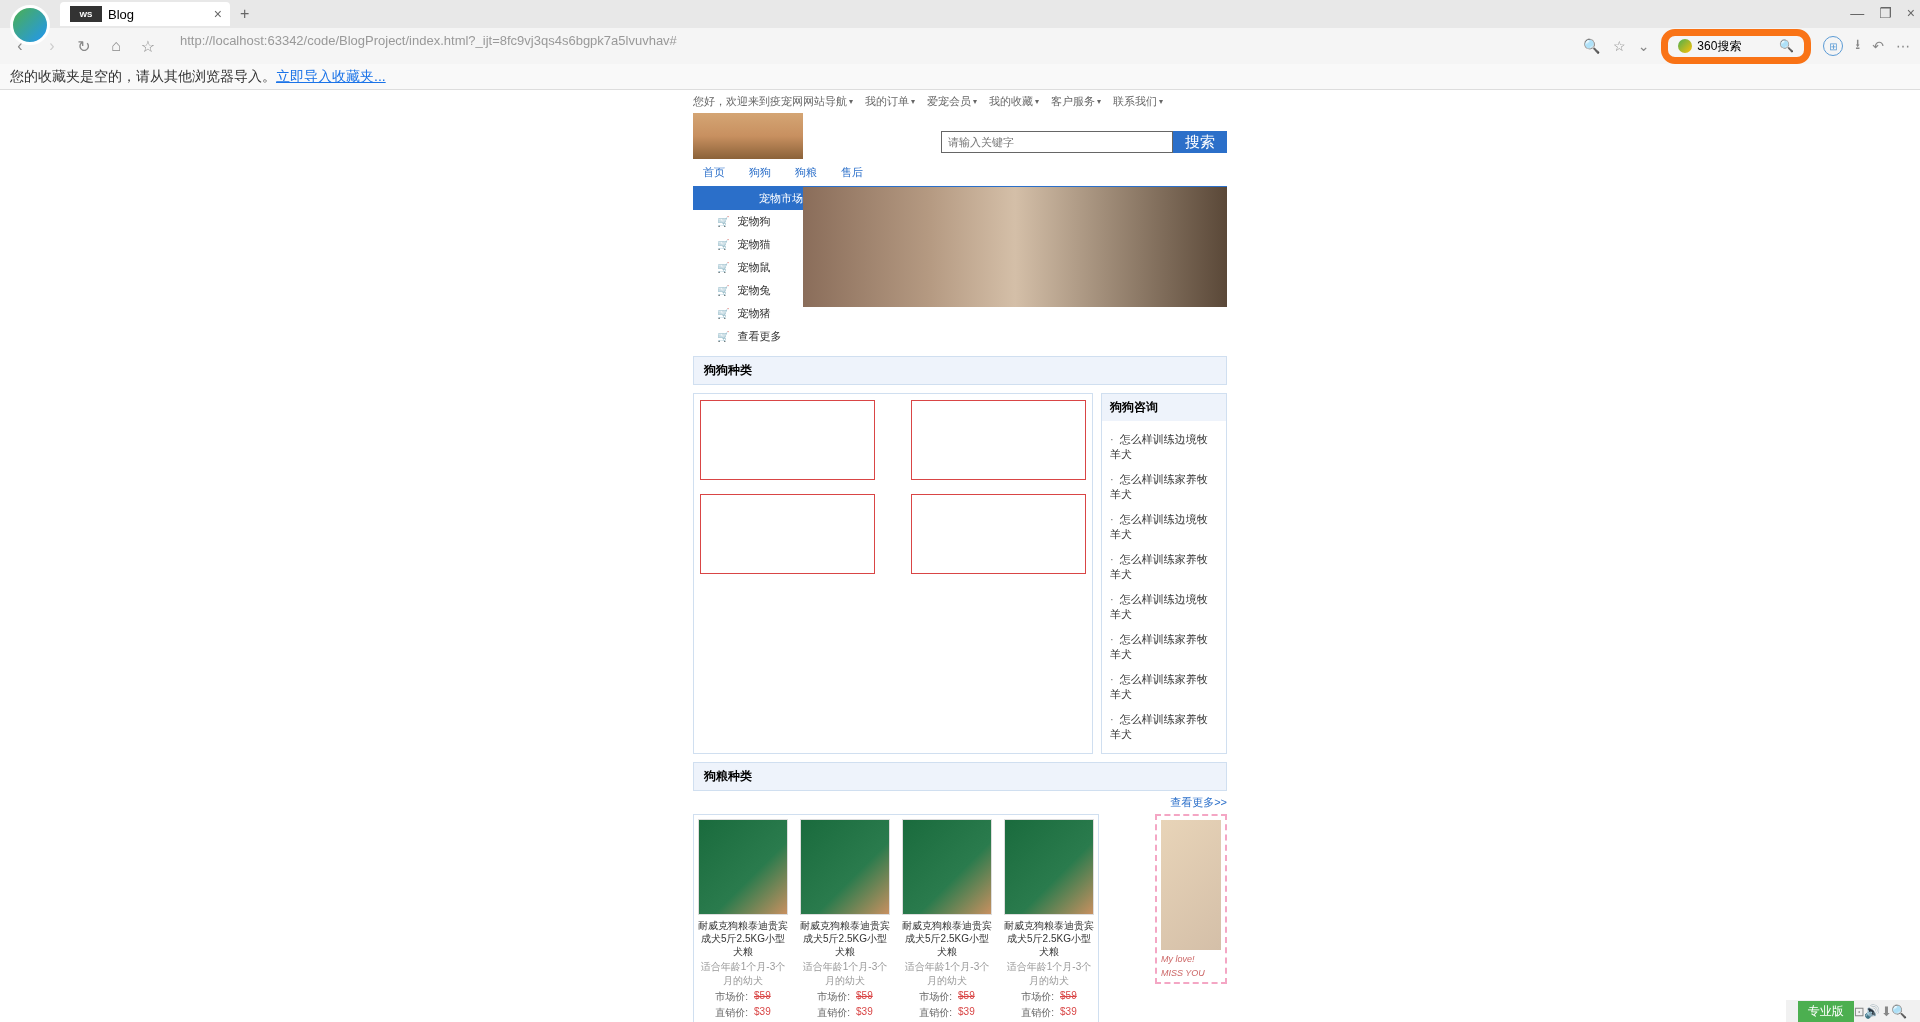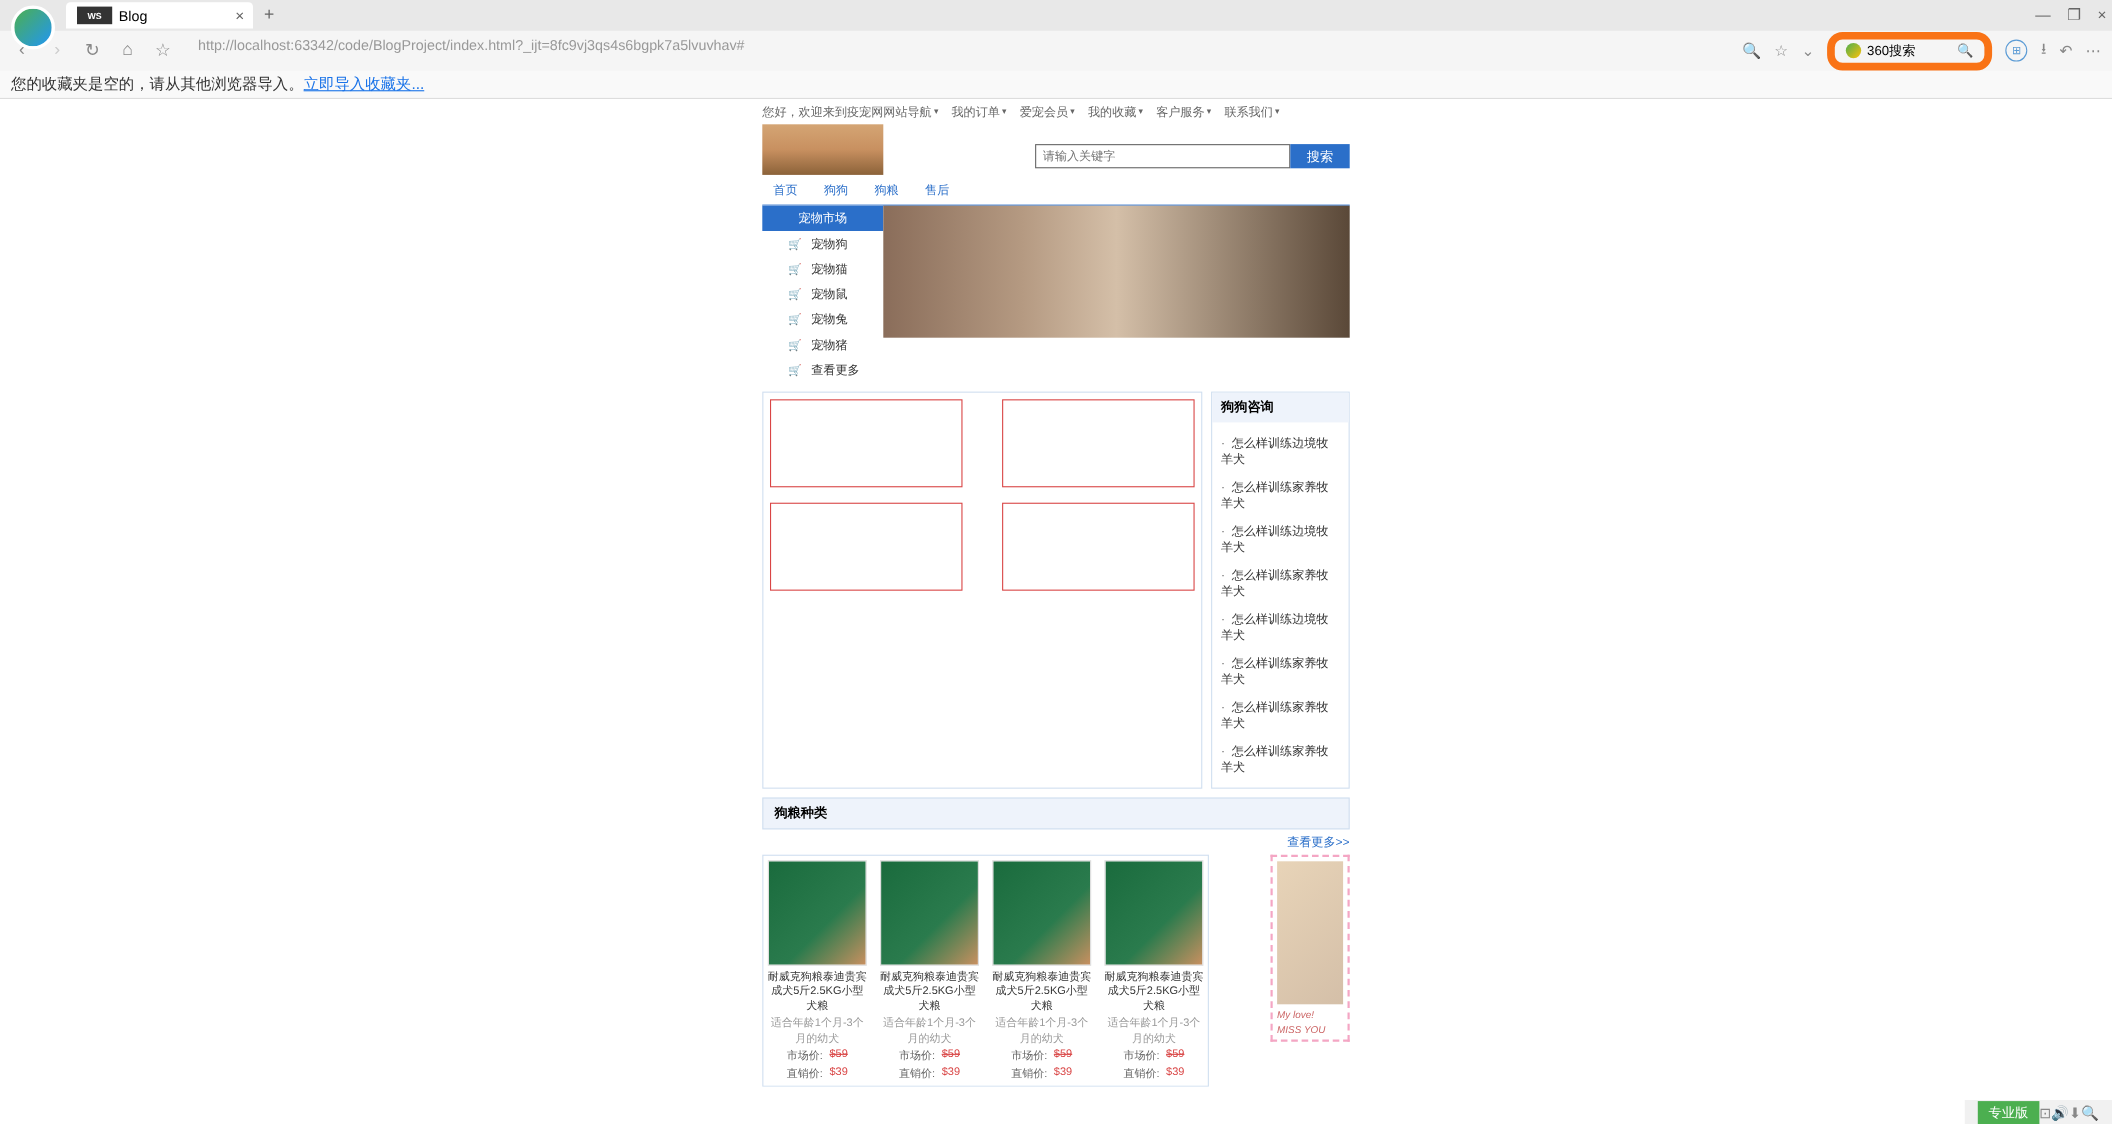"搜索" .search-btn { font-size: 12px -> 15px }
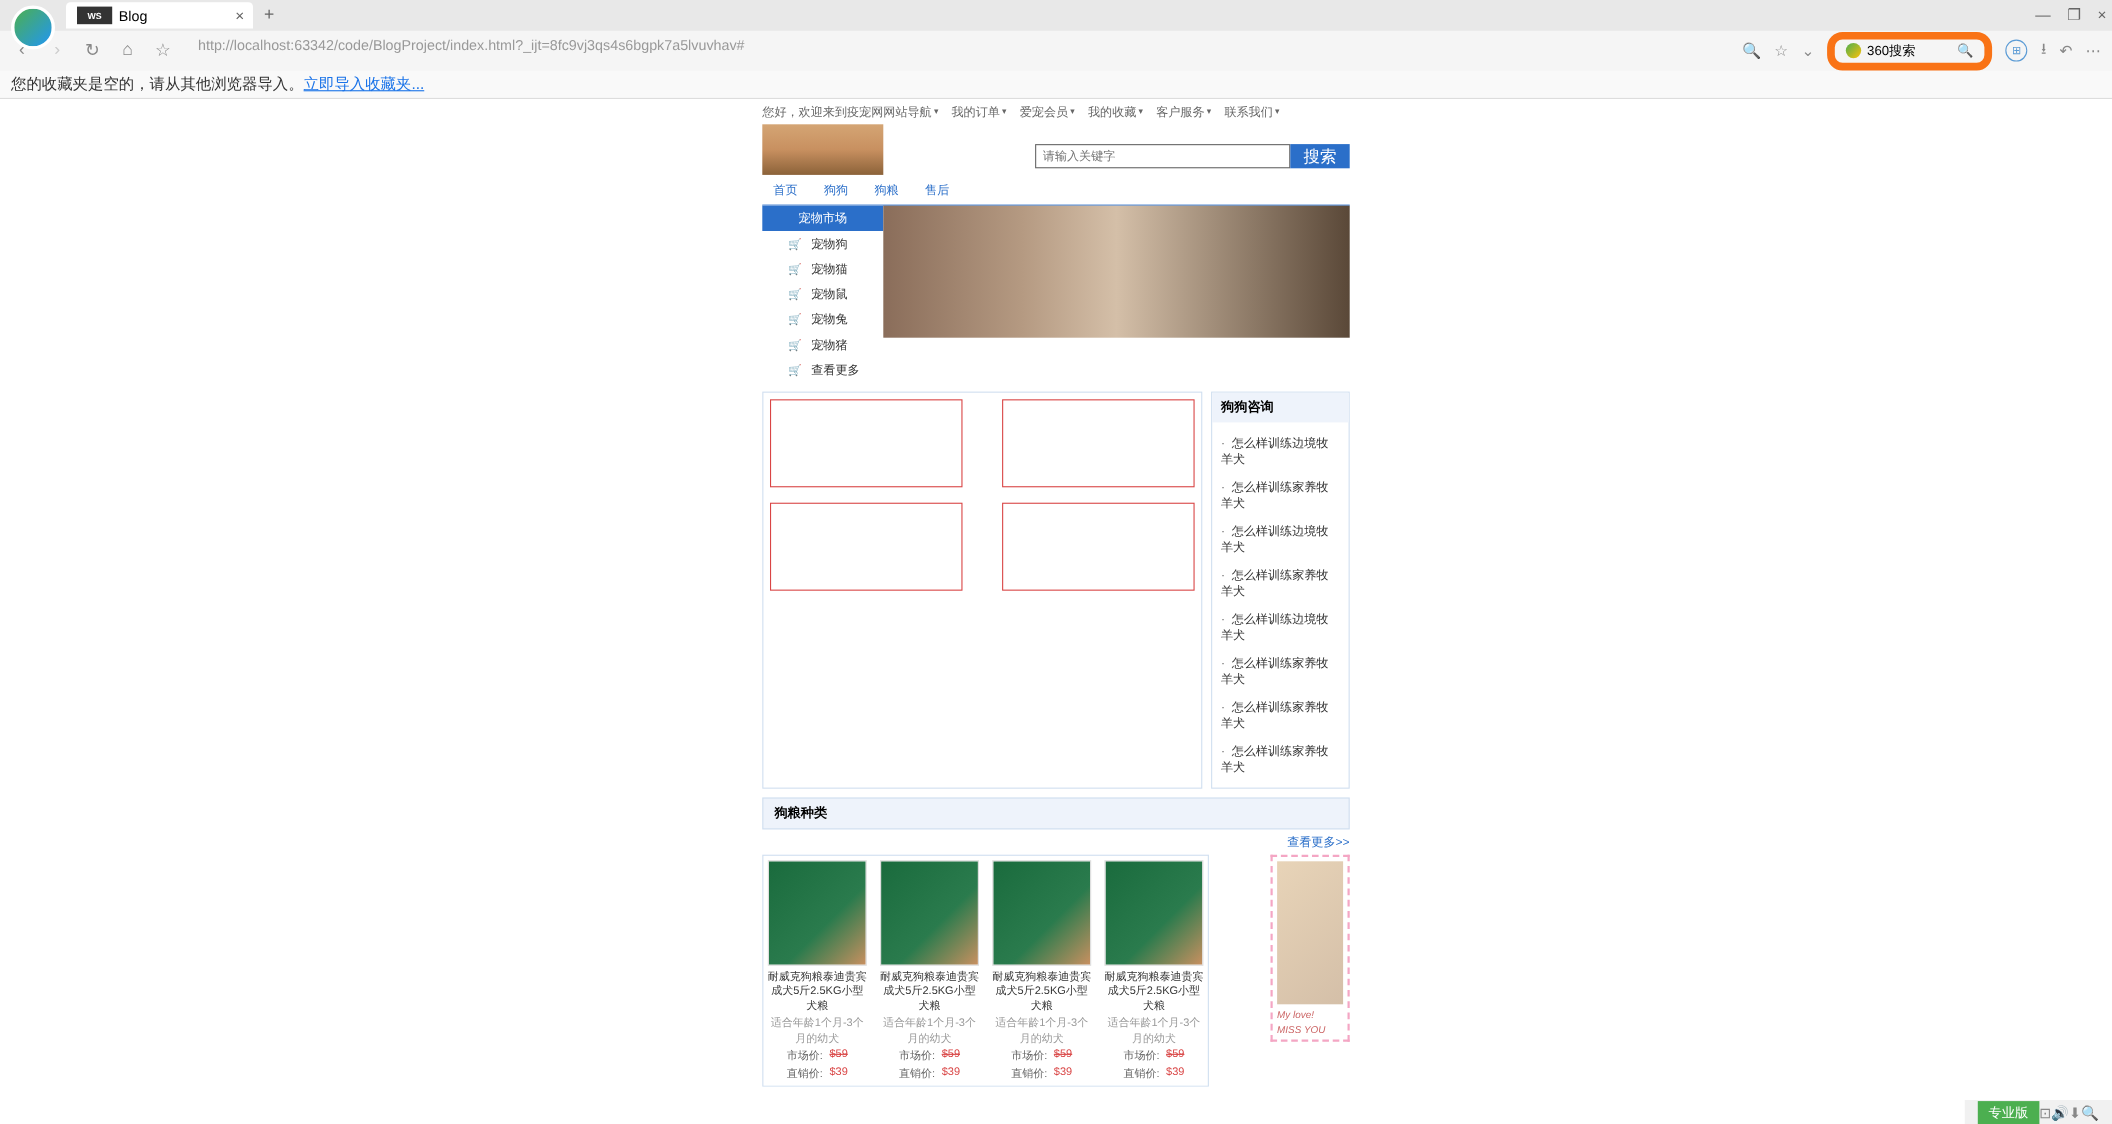"宠物市场" .sidebar-header { text-align: center -> right }
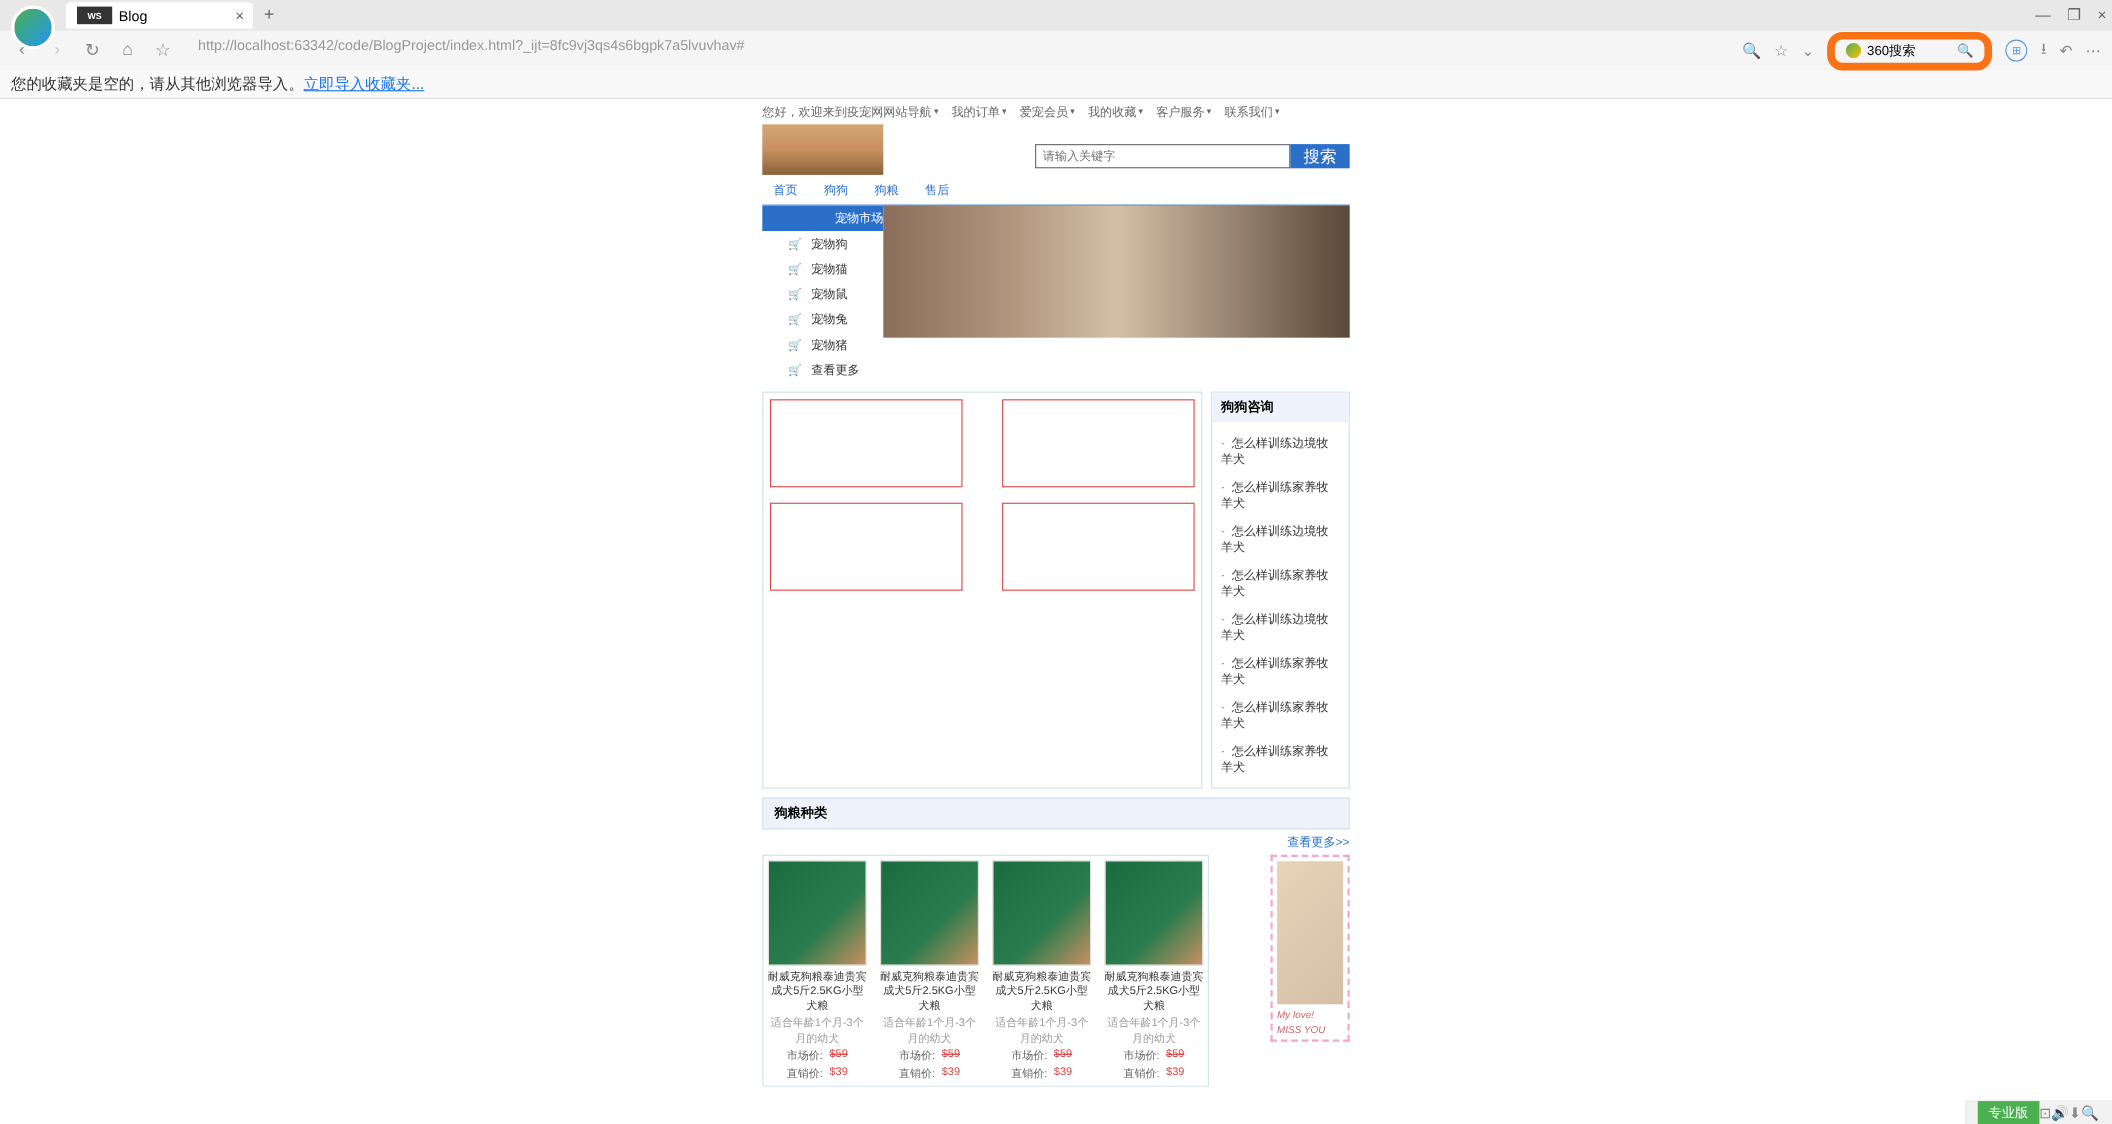"狗狗种类" div.section-title-bar { html: none -> <div>狗狗种类</div> }
